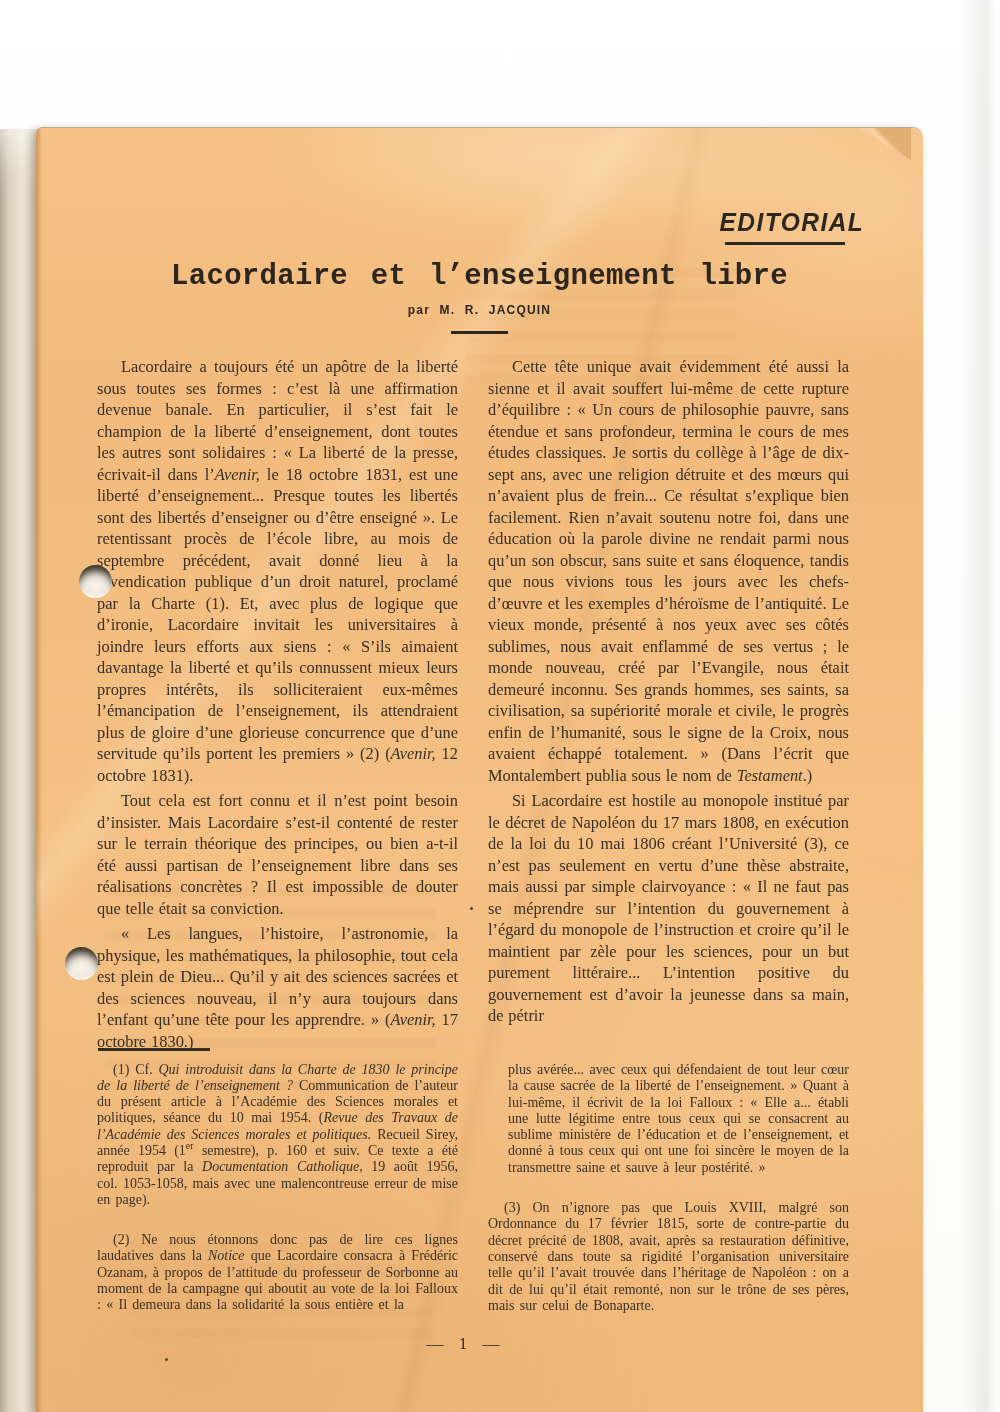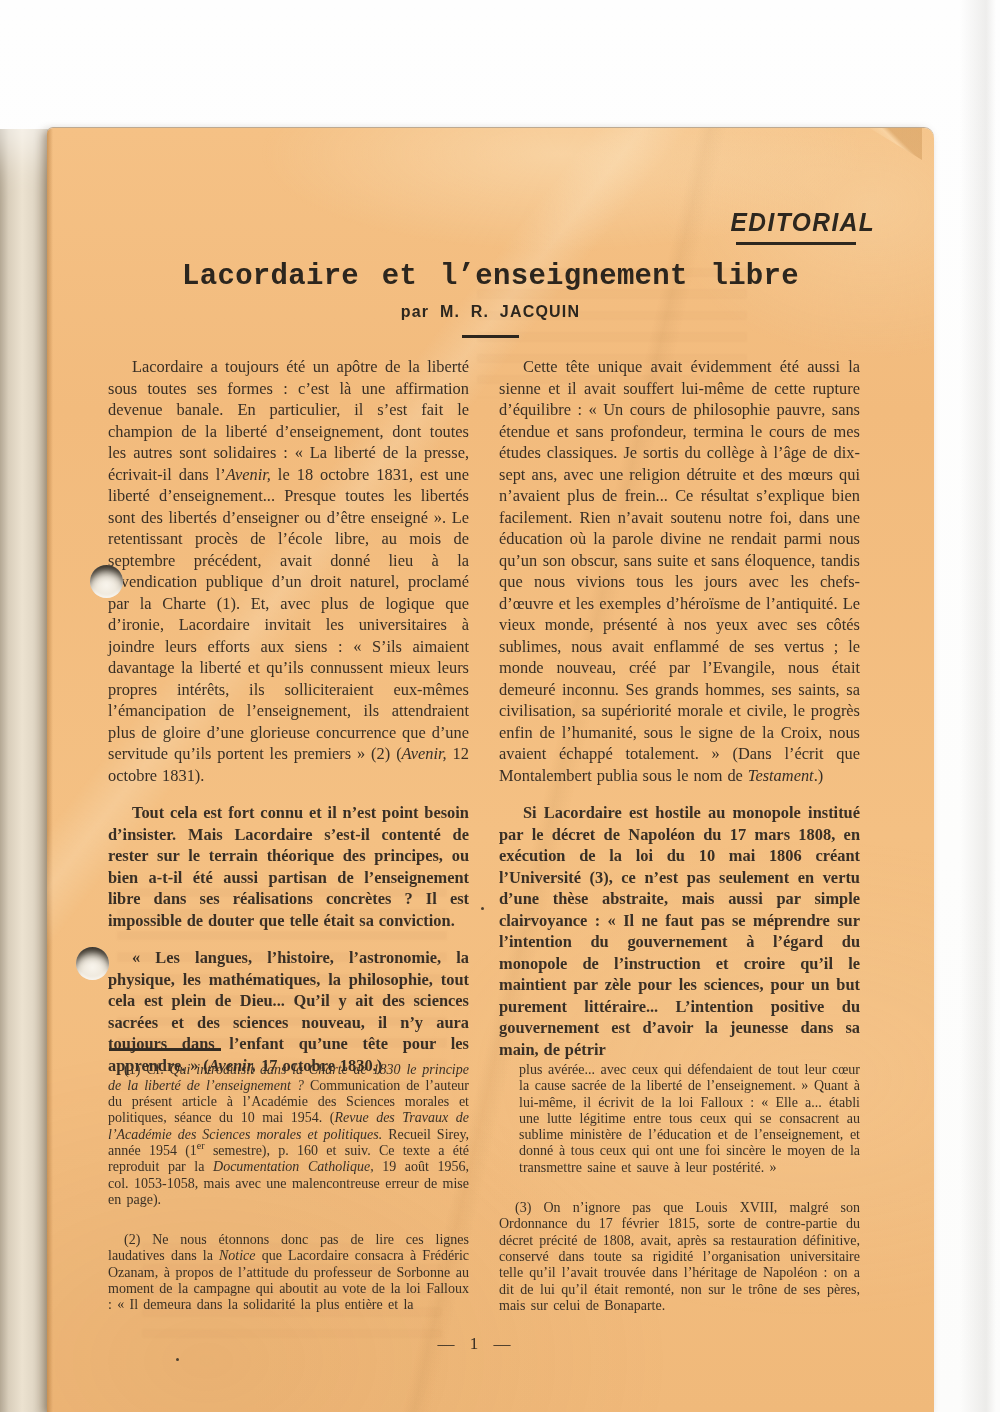"EDITORIAL" .page { left: 47px -> 36px }
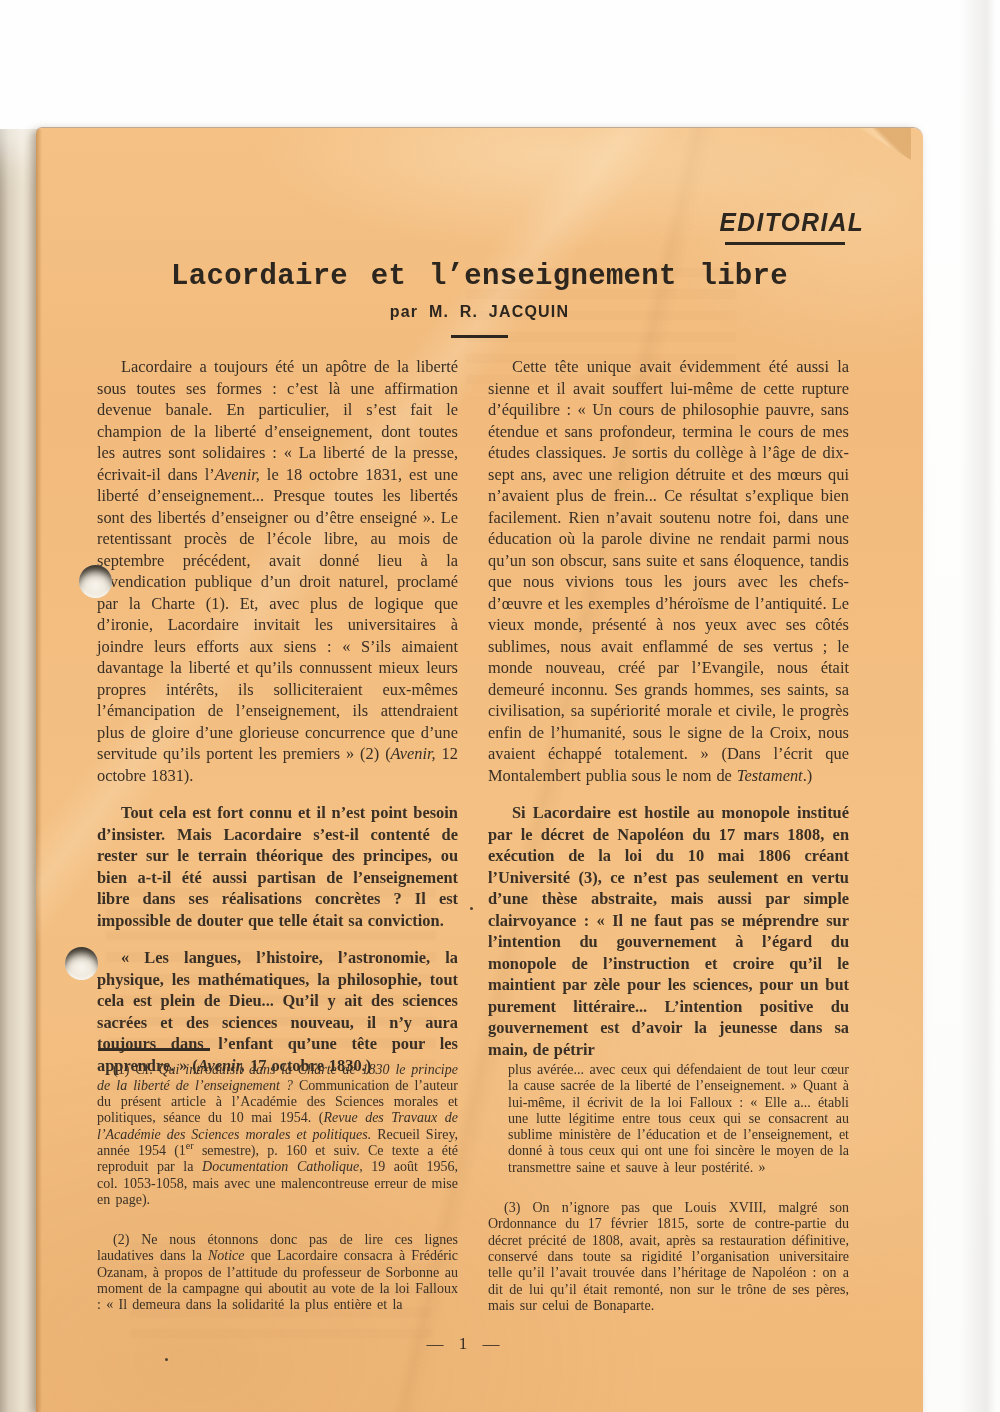"par M. R. JACQUIN" .byline { font-size: 16px -> 12px }
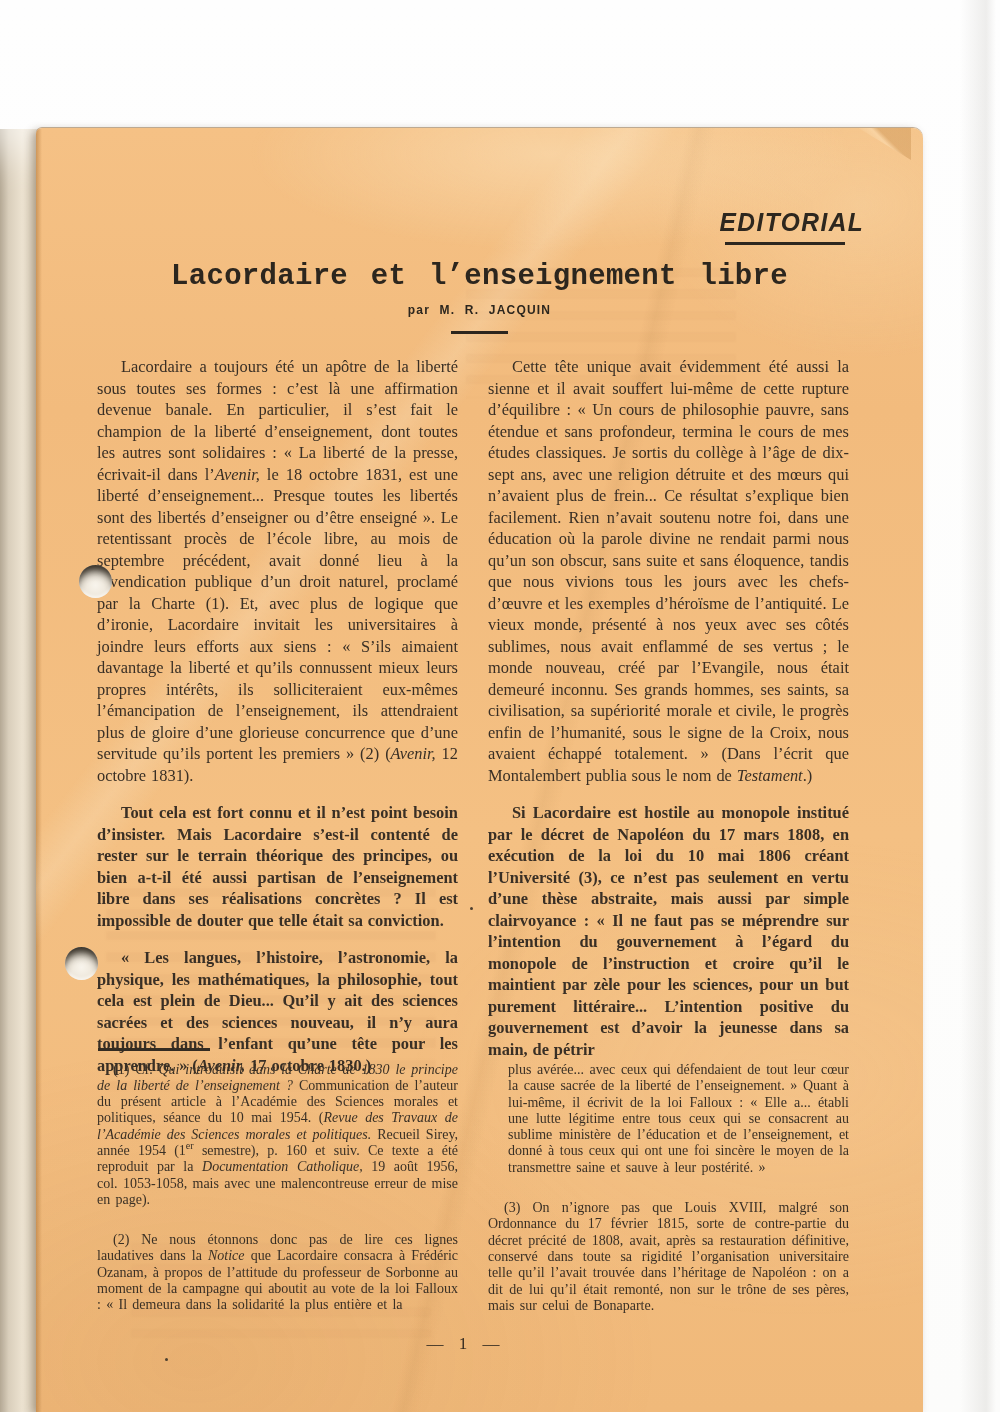"Tout cela est fort connu" .body .rich-para + .rich-para { font-weight: bold -> none; margin-top: 16px -> 4px }
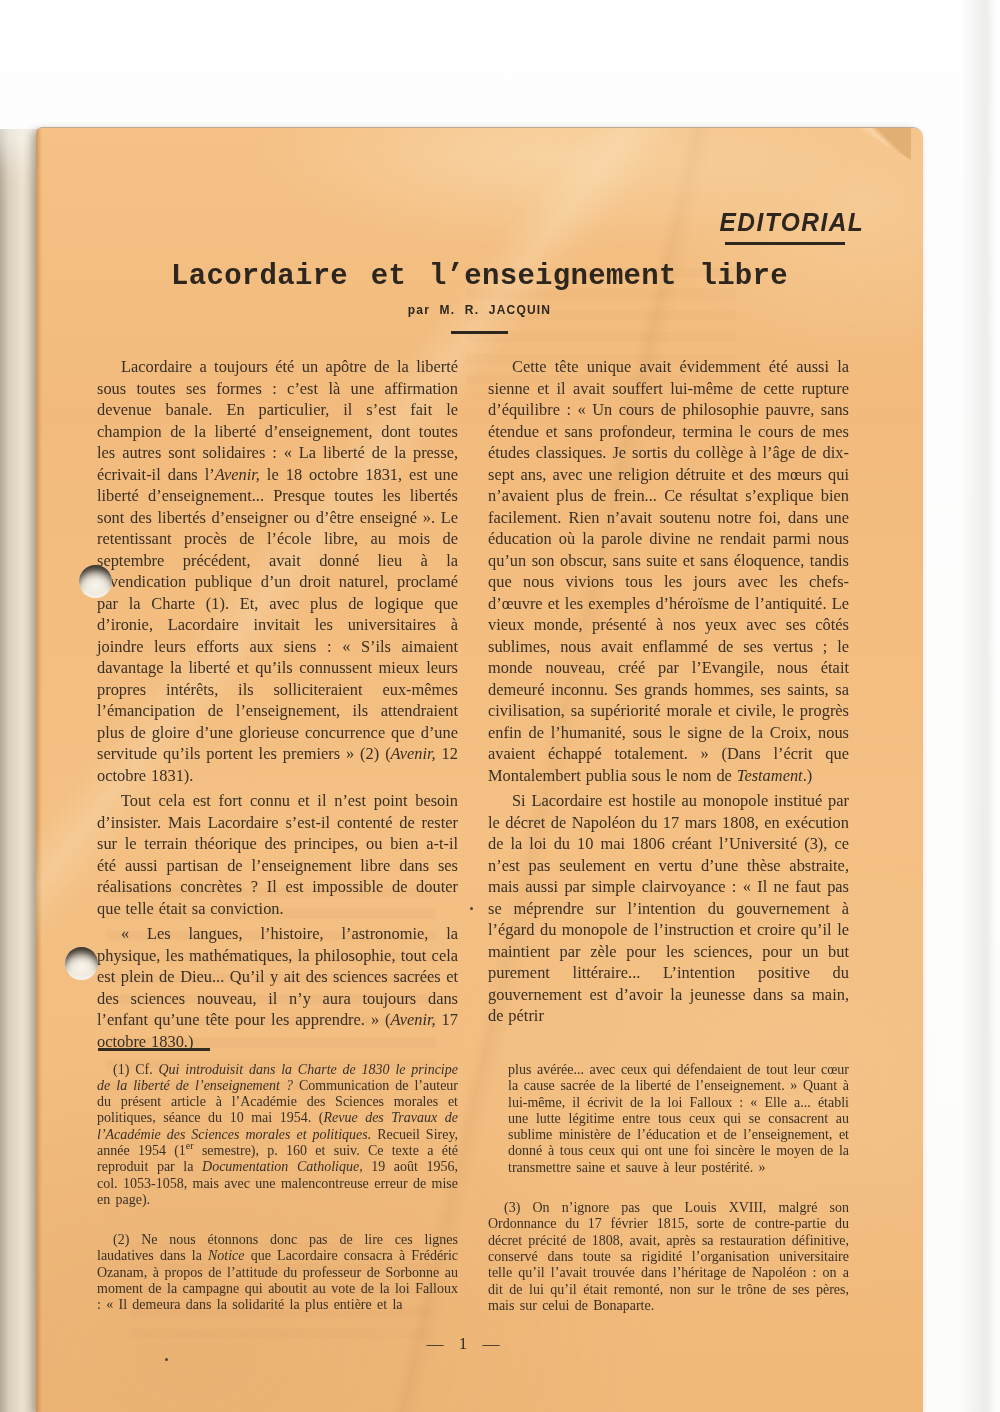"que Lacordaire consacra à Frédéric" span { text: plus -> sous }
